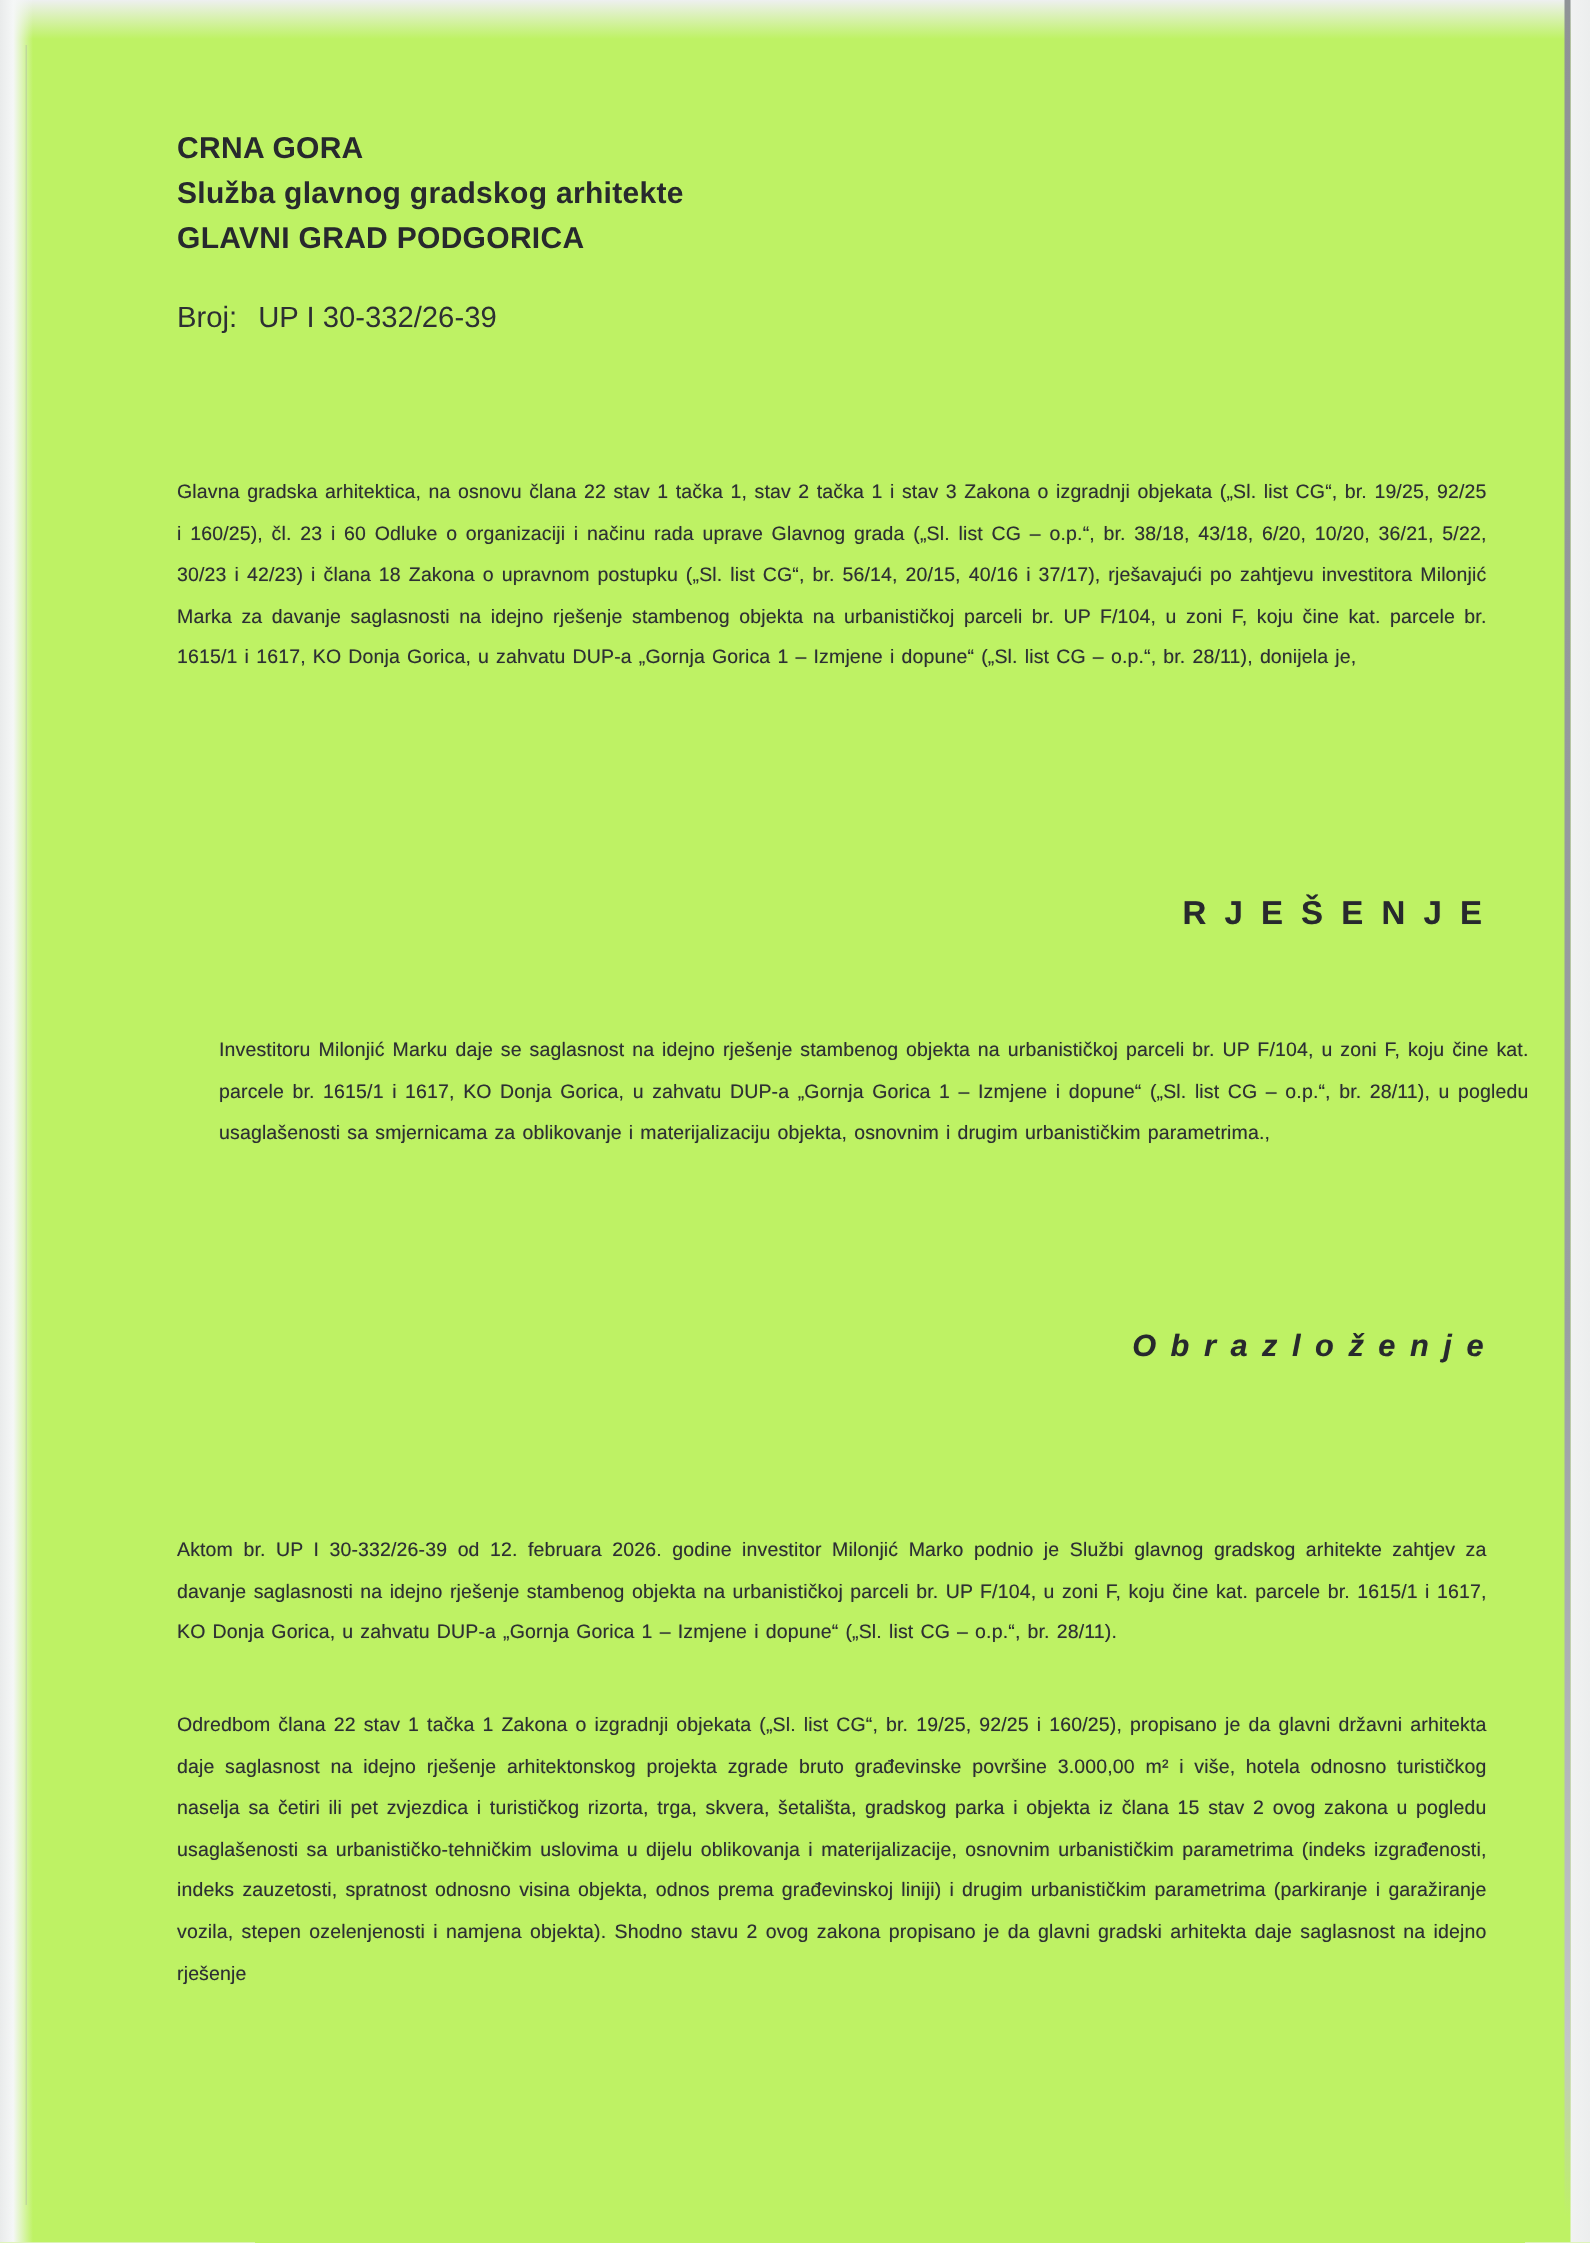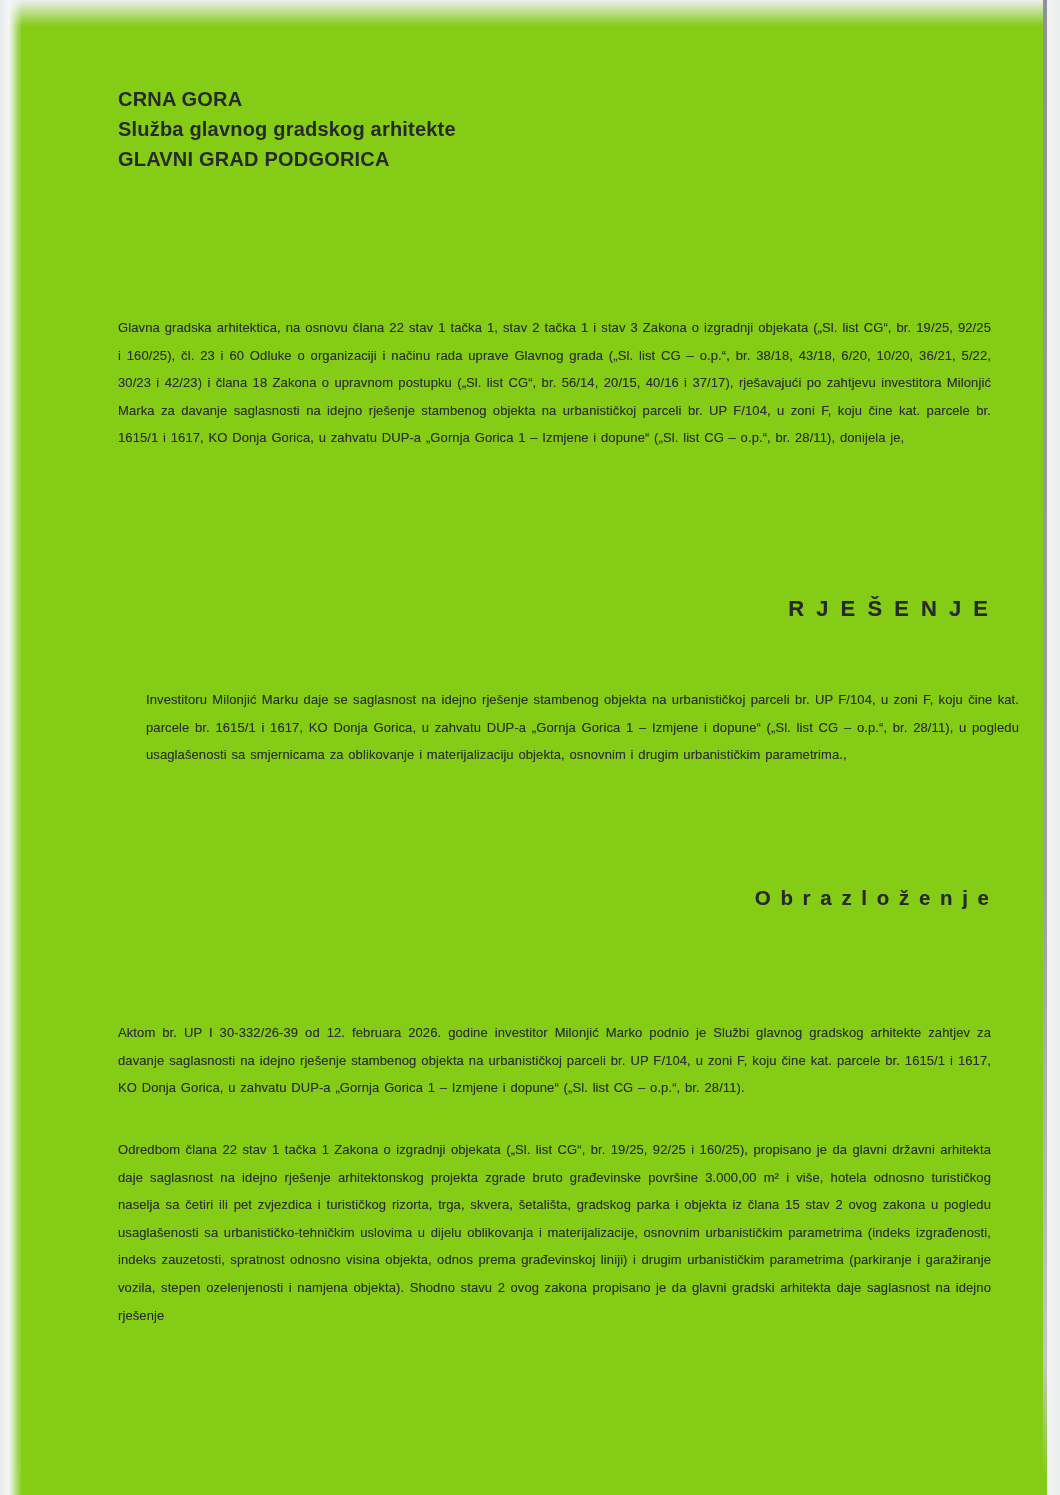"CRNA GORA" .page { background: #84cc16 -> #bef264 }
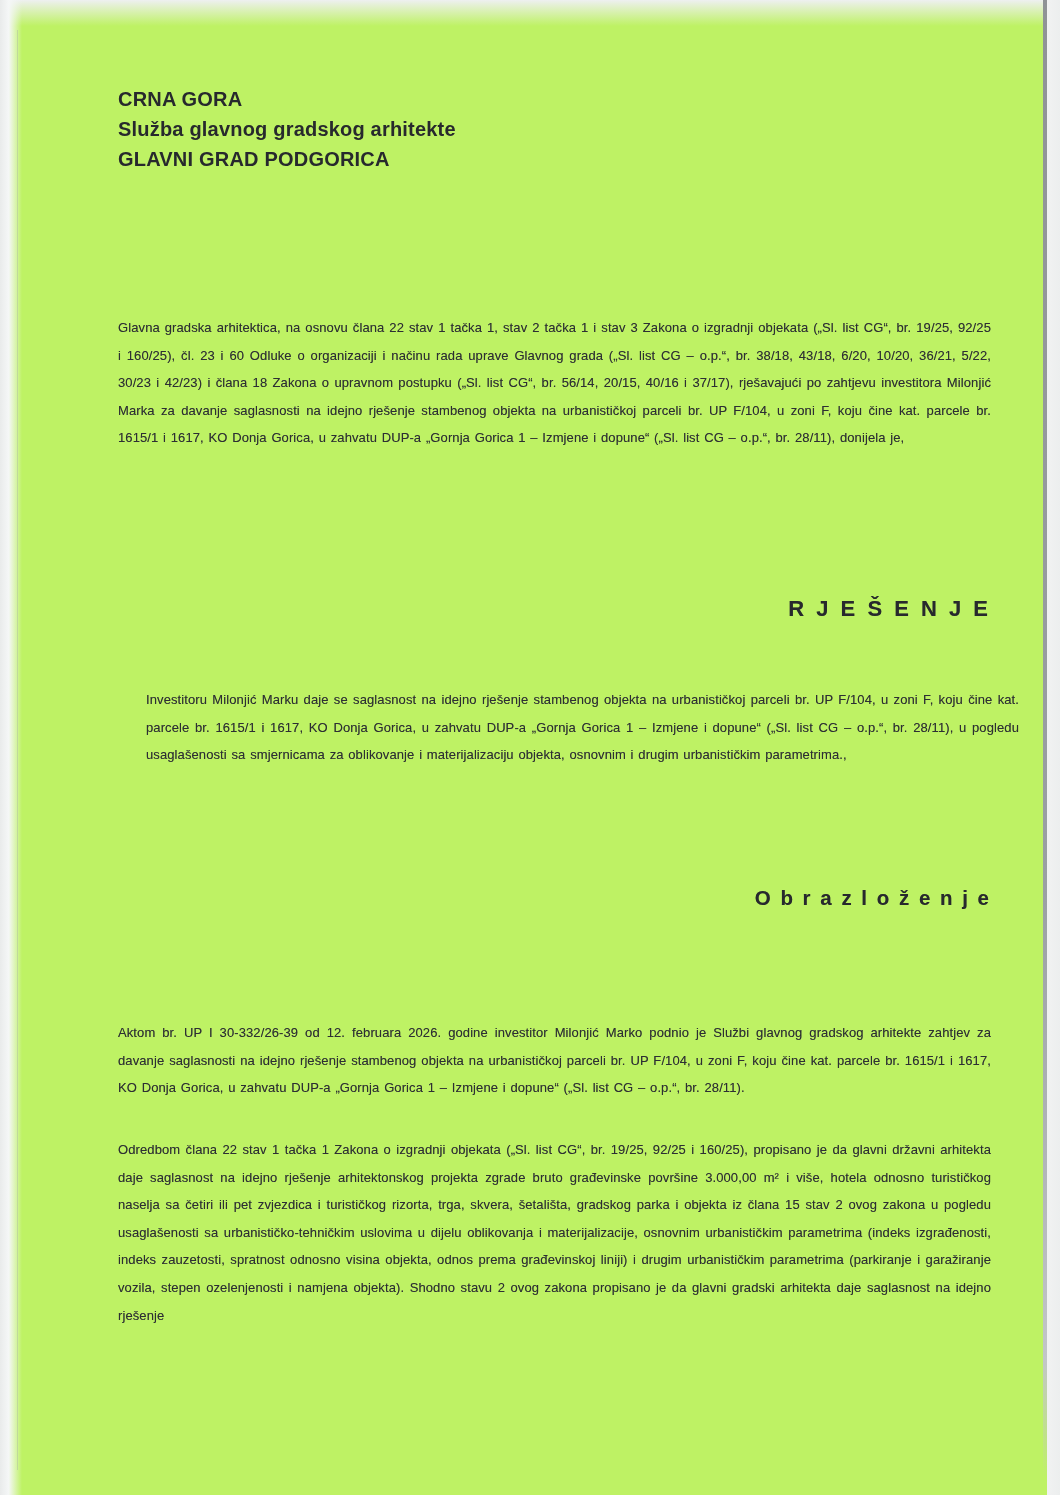"Broj: UP I 30-332/26-39" div { html: none -> <div><span>Broj:</span><span>UP I 30-332/26-39</span></div> }
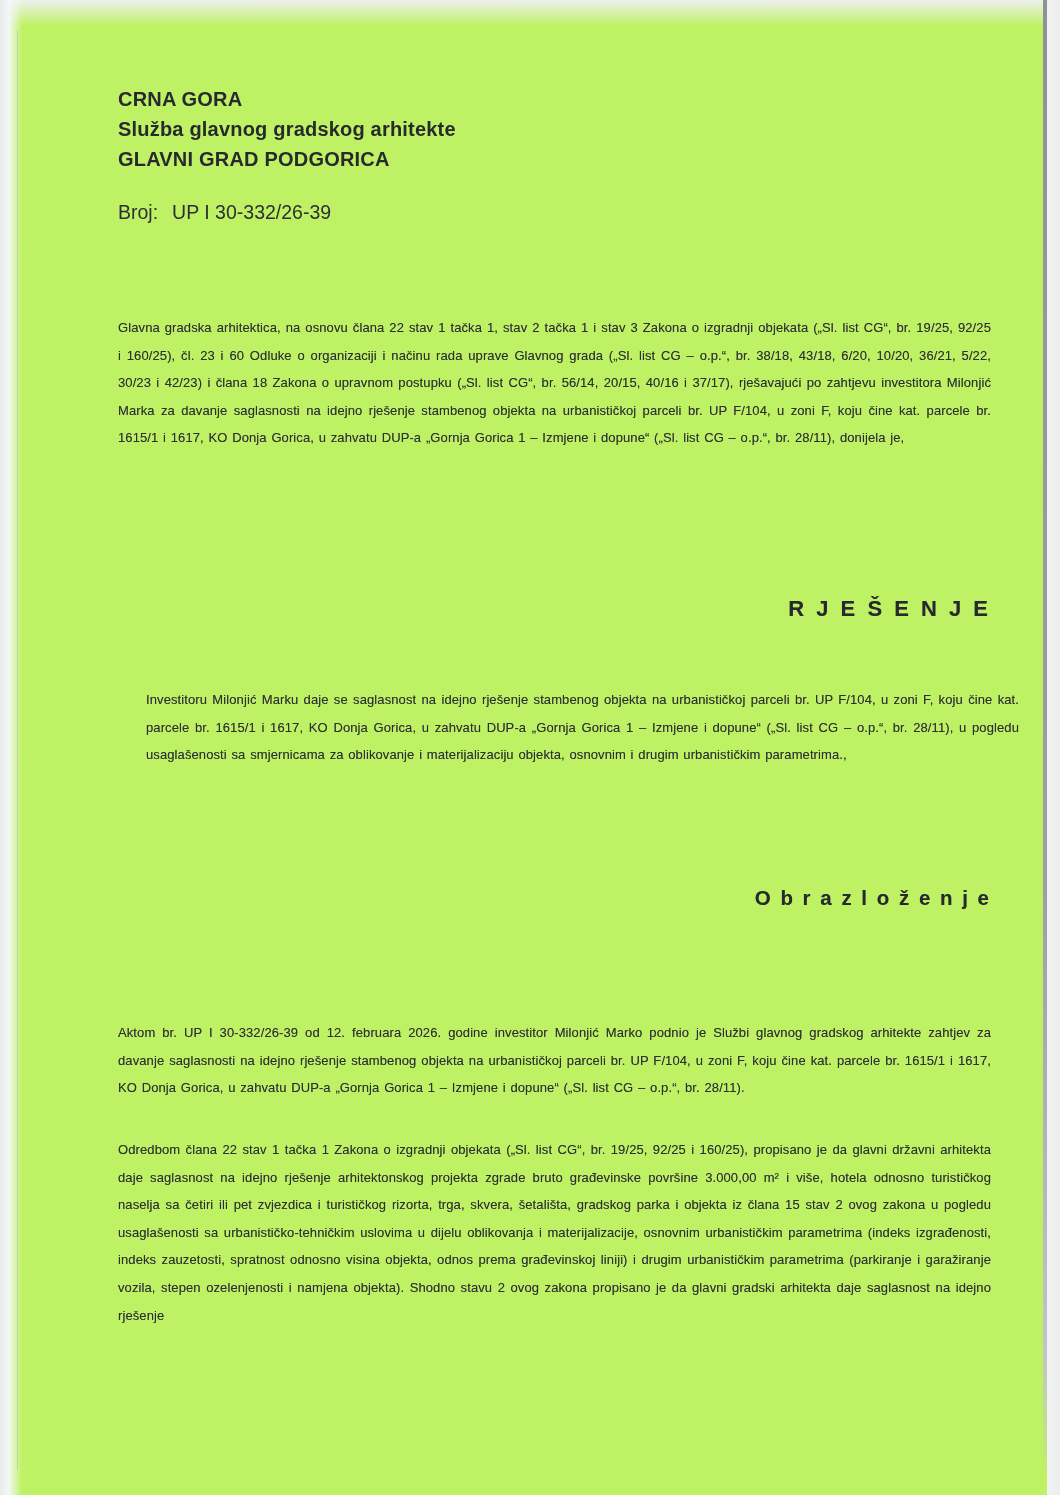"O b r a z" .heading-explanation { font-style: none -> italic }
